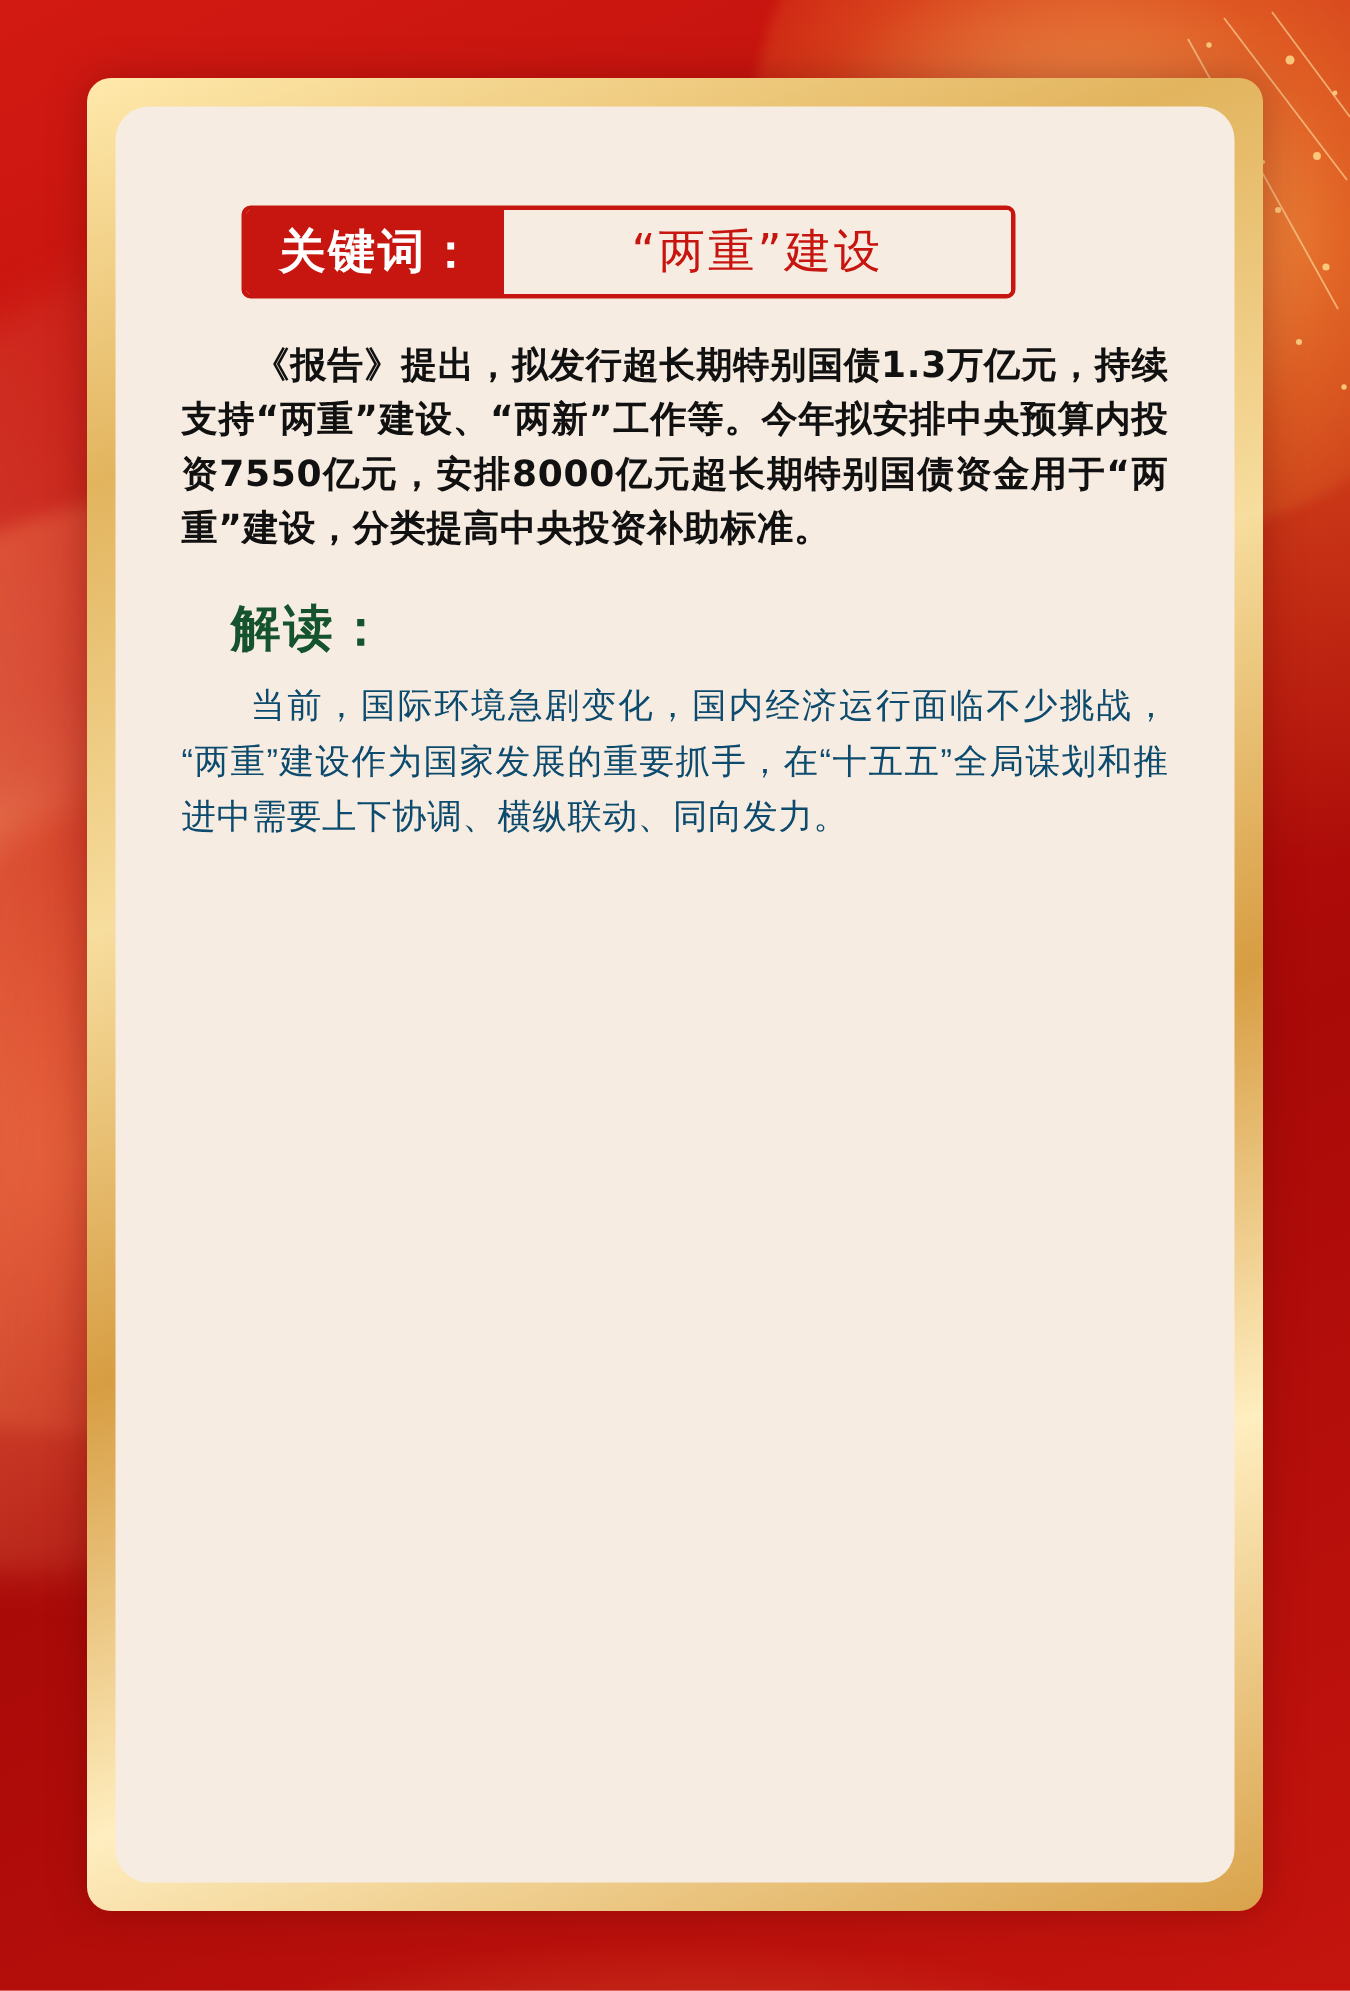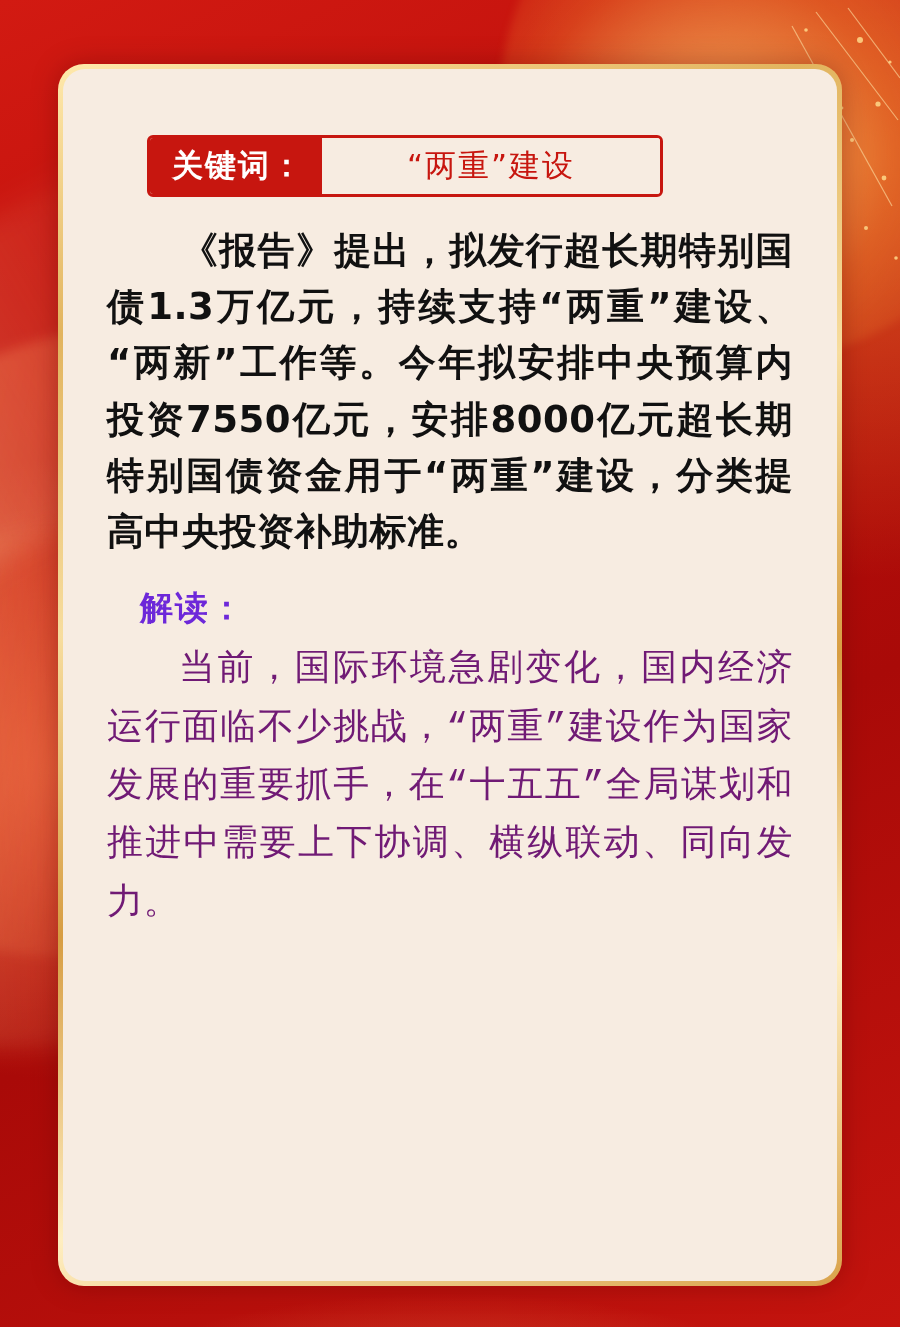"关键词：" .card-wrap { border-radius: 26px -> 16px; padding: 5px -> 19px; top: 64px -> 52px }
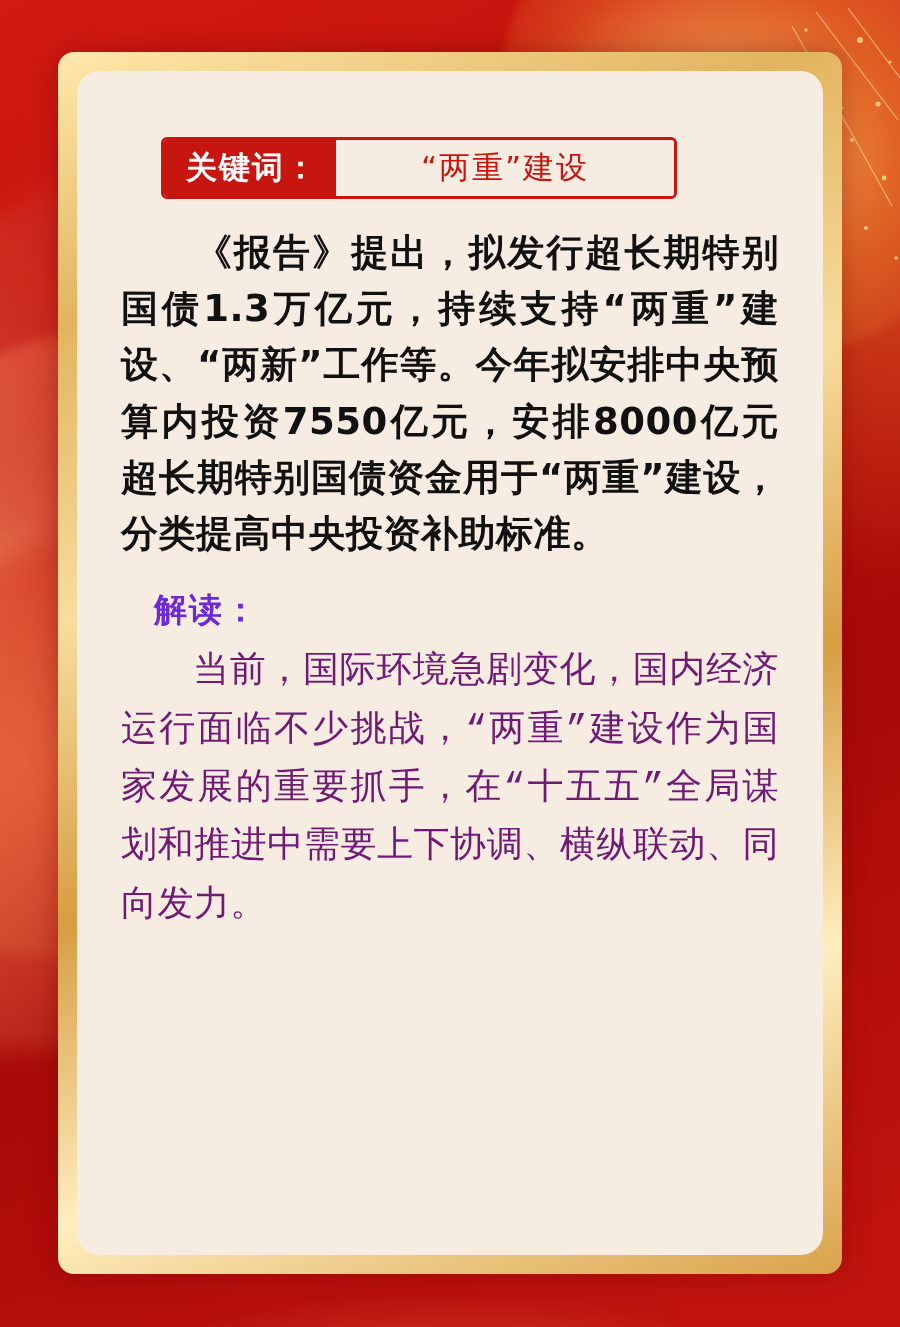"《报告》提出，拟发行超长期特别国债1.3万亿元，持续支持“两重”建设、“两新”工" .para-bold { font-size: 37px -> 24px }
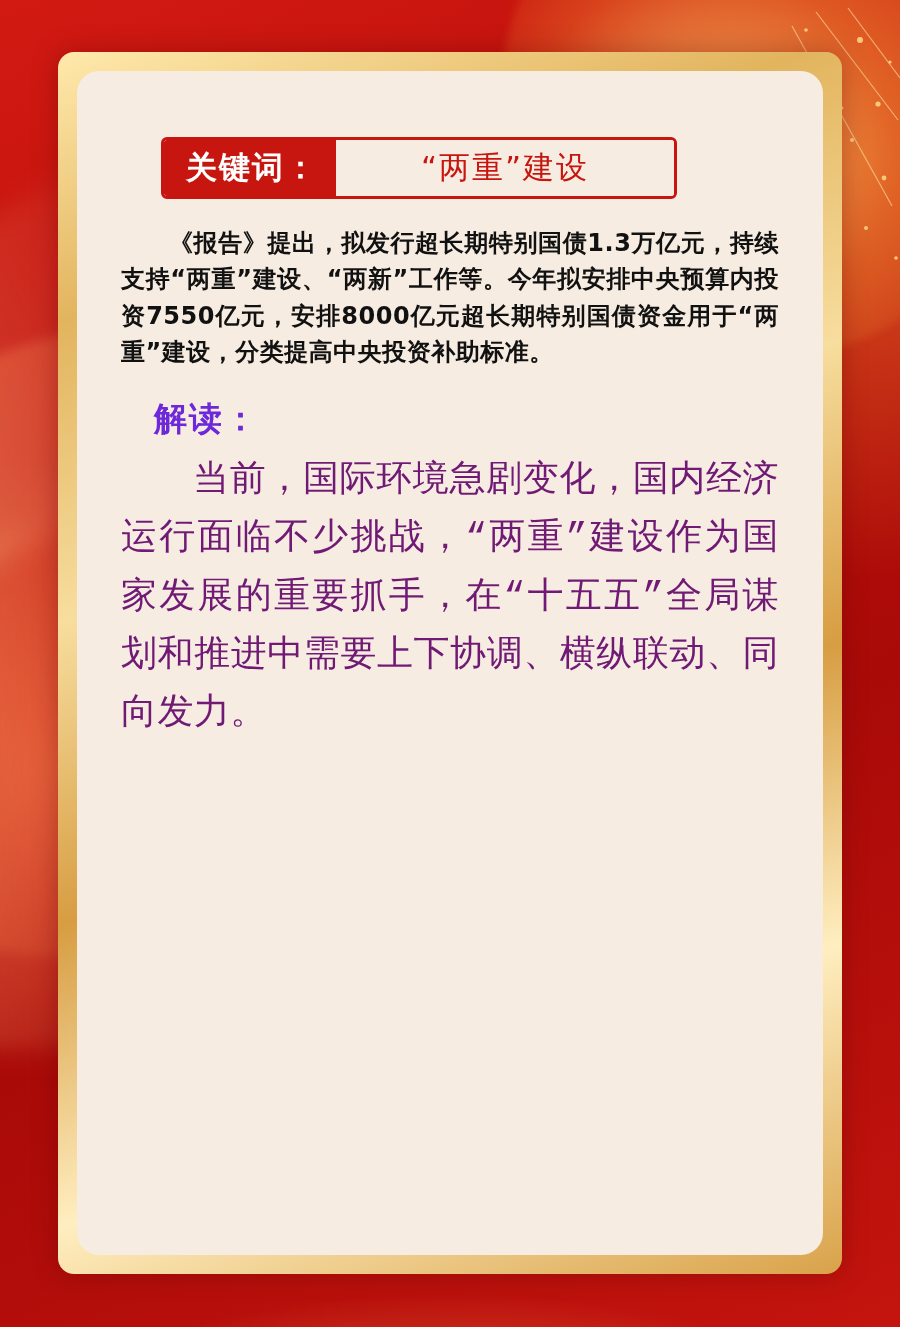"解读：" .section-heading { color: #6d28d9 -> #14532d }
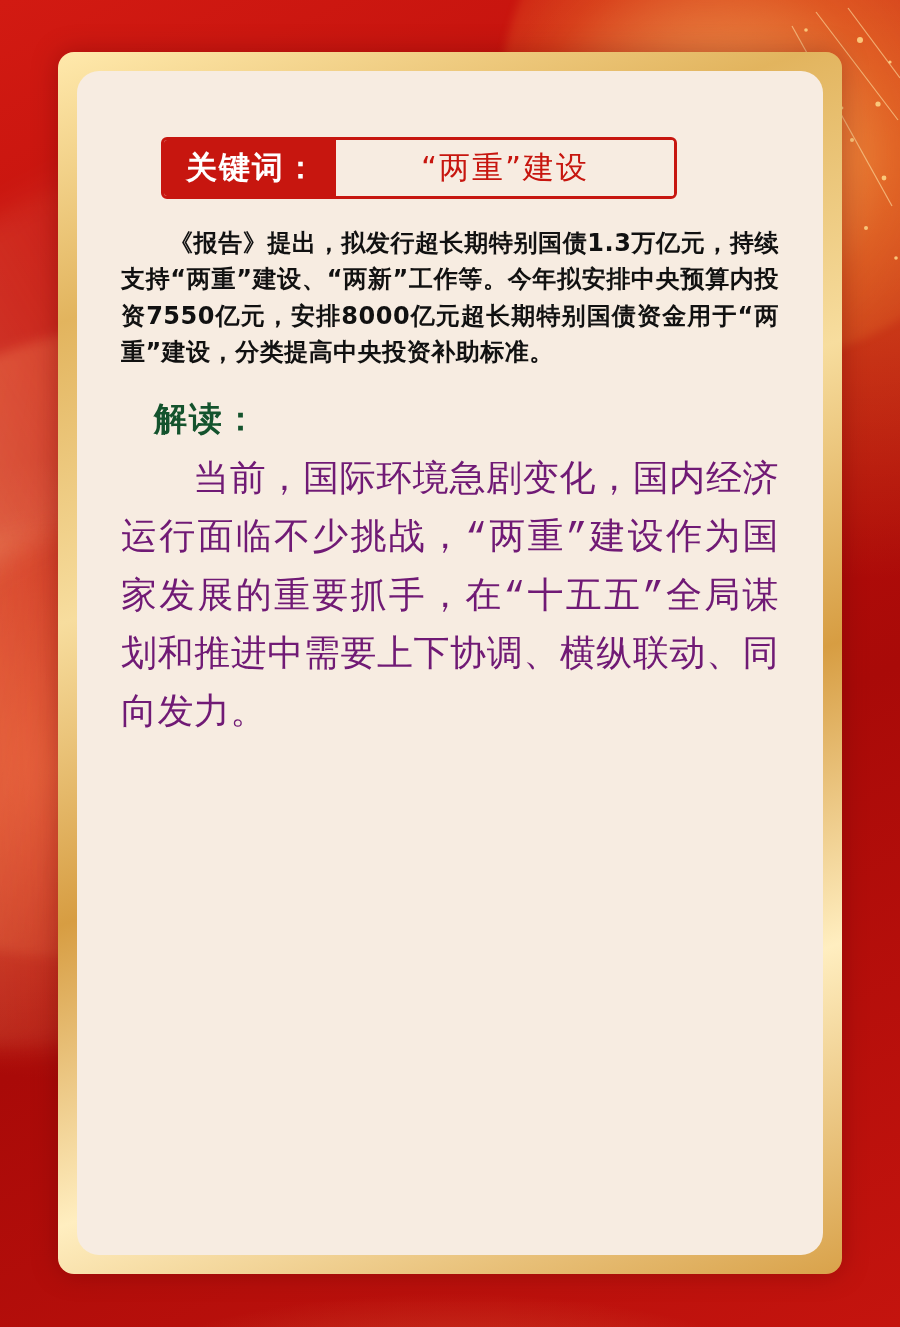"当前，国际环境急剧变化，国内经济运行面临不少挑战，“两重”建设作为国家发展的重要" .para-serif { color: #701a75 -> #0c4a6e; font-family: Liberation Mono, monospace -> Liberation Sans, sans-serif; font-size: 36px -> 23px }
